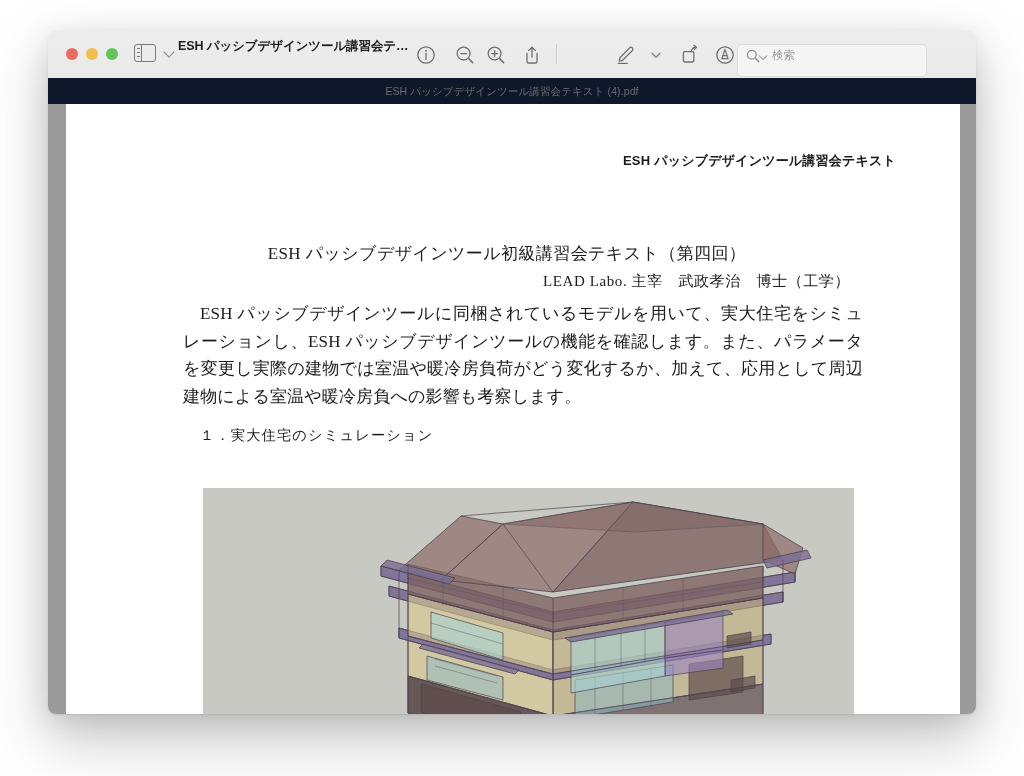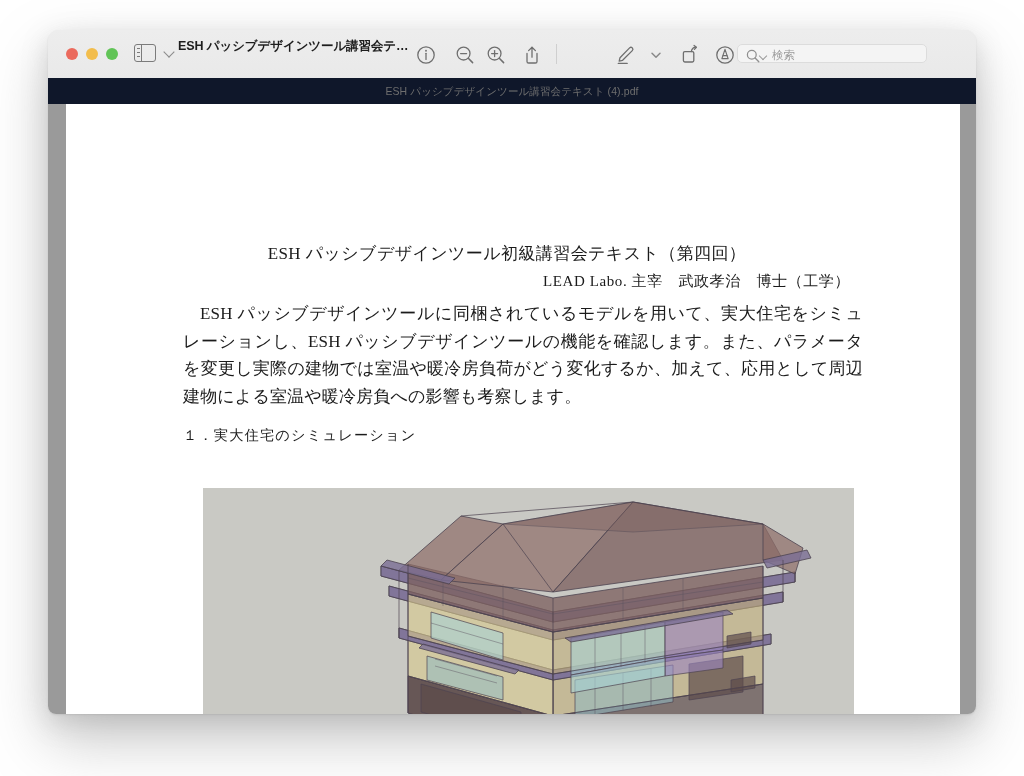"検索" #search-field { height: 19px -> 33px }
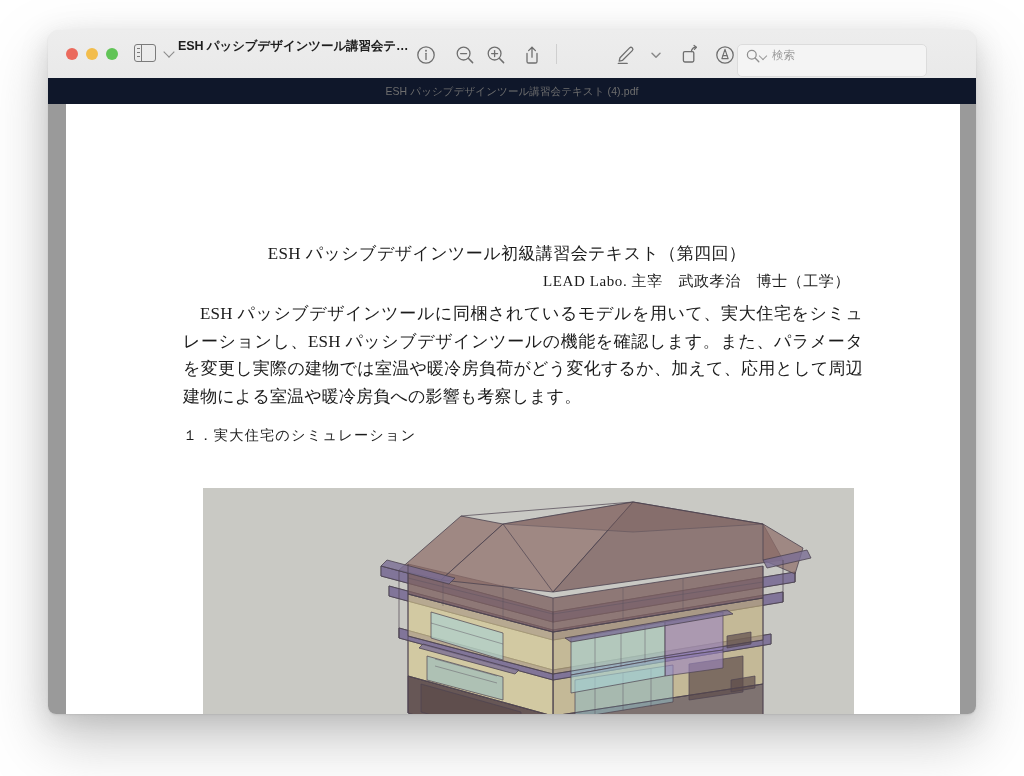"ESH パッシブデザインツール講習会テキスト" div.doc-head { html: none -> <div>ESH パッシブデザインツール講習会テキスト</div> }
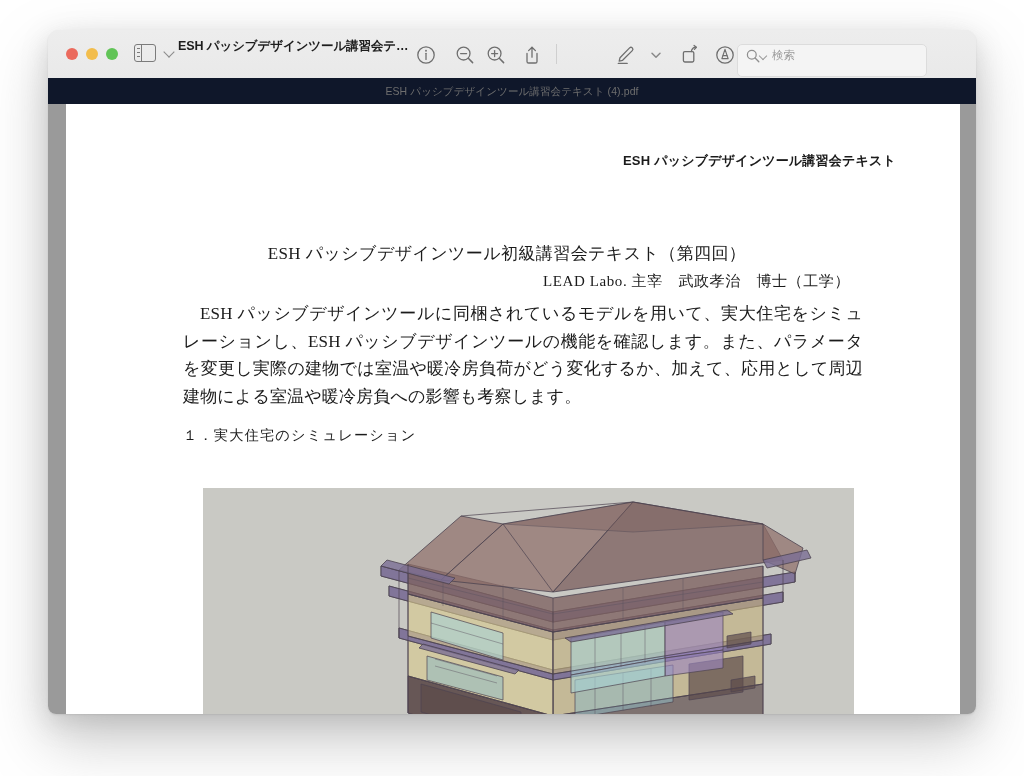"１．実大住宅のシミュレーション" #page .doc-section { left: 117px -> 134px }
